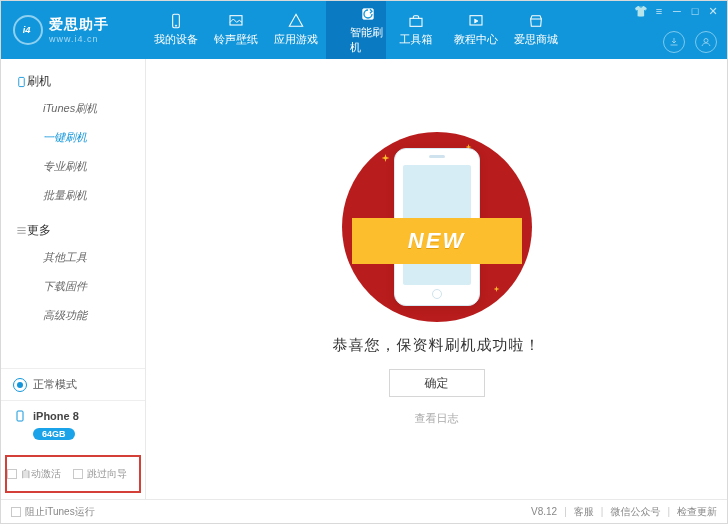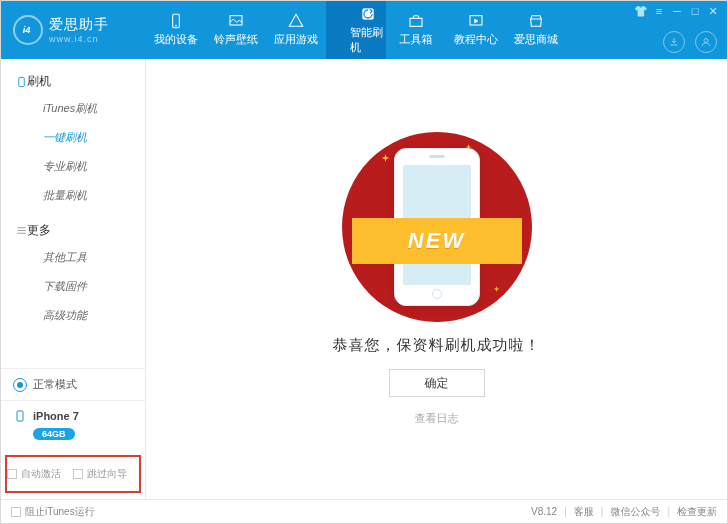"爱思助手" .logo-text { font-weight: normal -> bold }
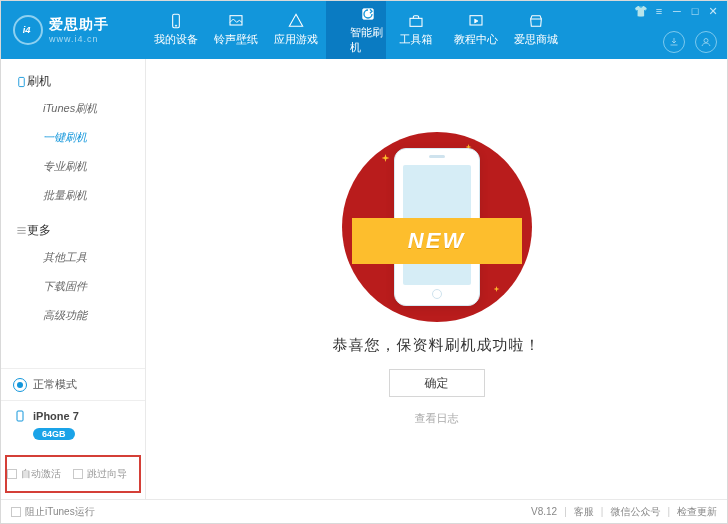"iPhone 7" span { text: 7 -> 8 }
